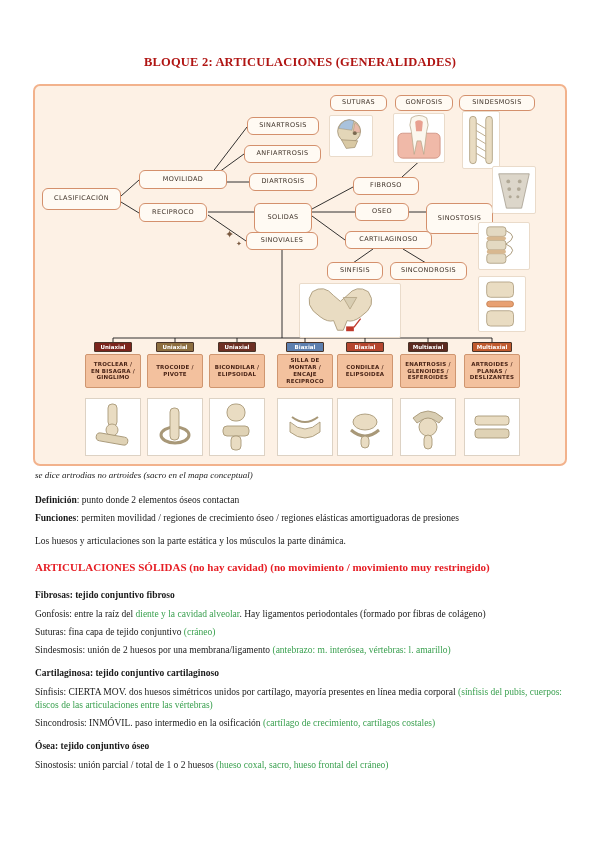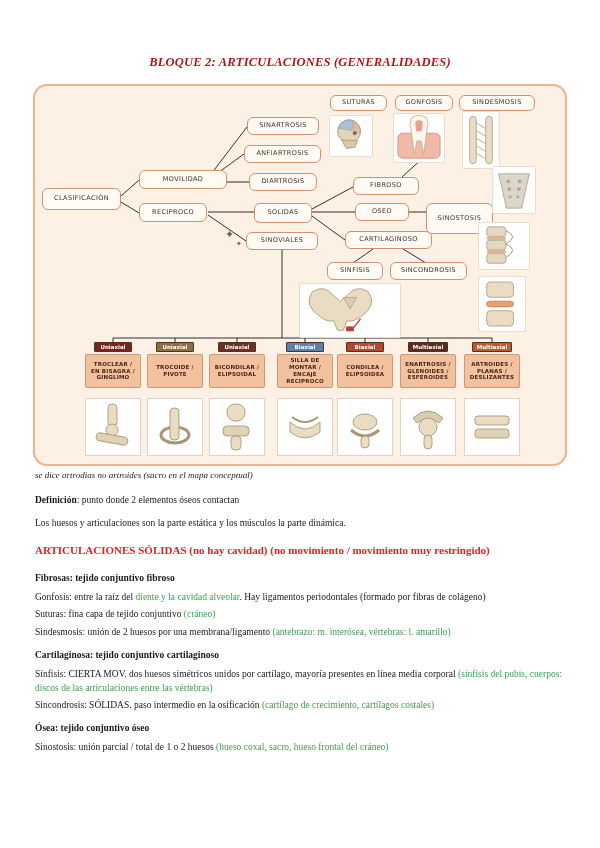"BLOQUE 2: ARTICULACIONES (GENERALIDADES)" .title { font-style: italic -> none }
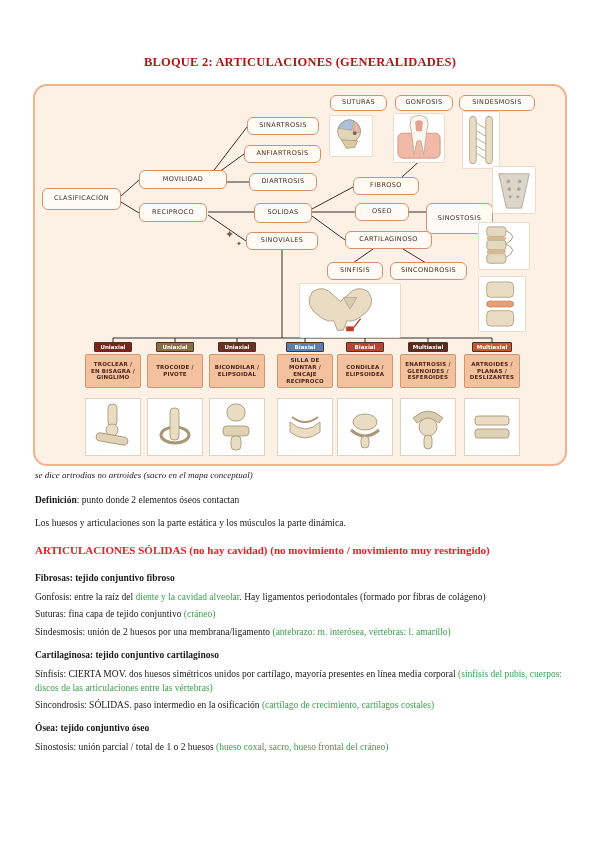"SUTURAS" .map { border-radius: 14px -> 7px }
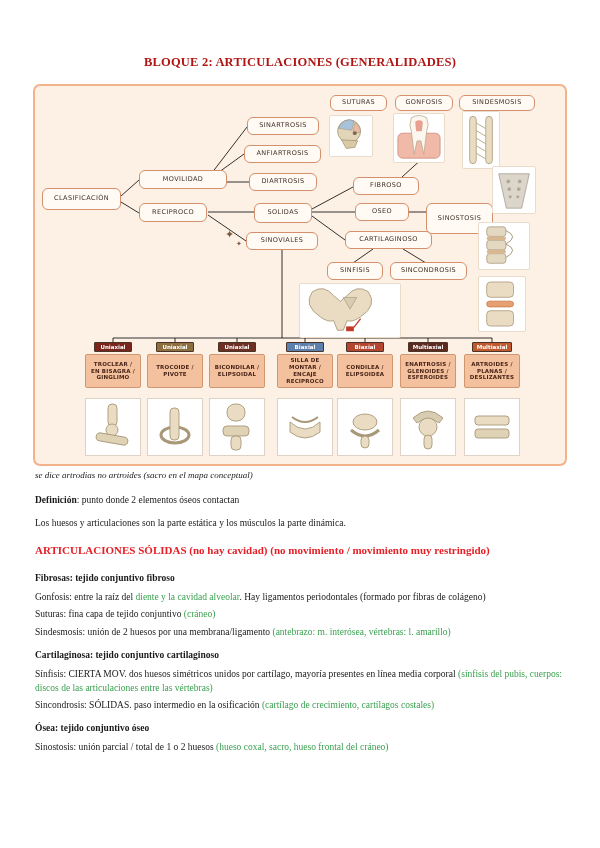"SOLIDAS" div.node { height: 20px -> 30px }
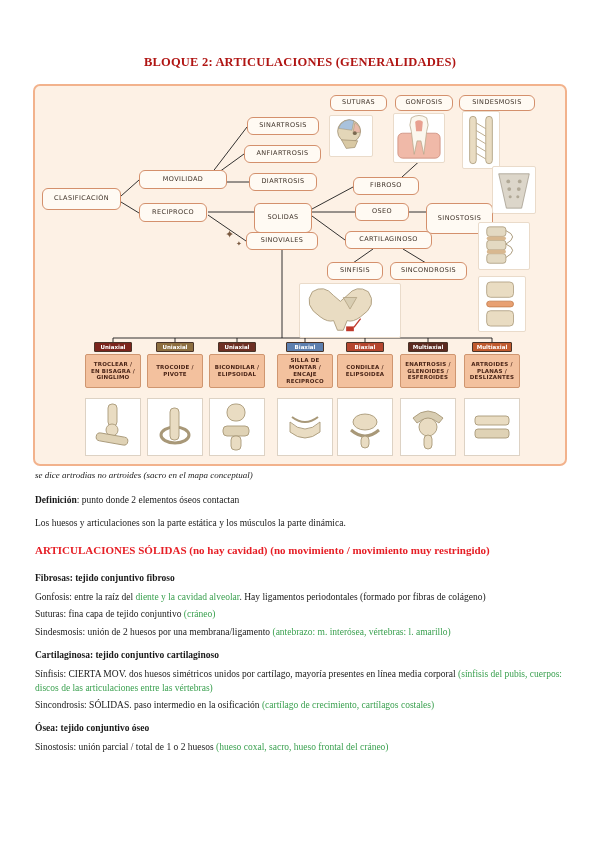"Funciones: permiten movilidad / regiones" p.para { html: none -> <p><b>Funciones</b><span>: permiten movilidad / regiones de crecimiento óseo / regiones elásticas amortiguadoras de presiones</span></p> }
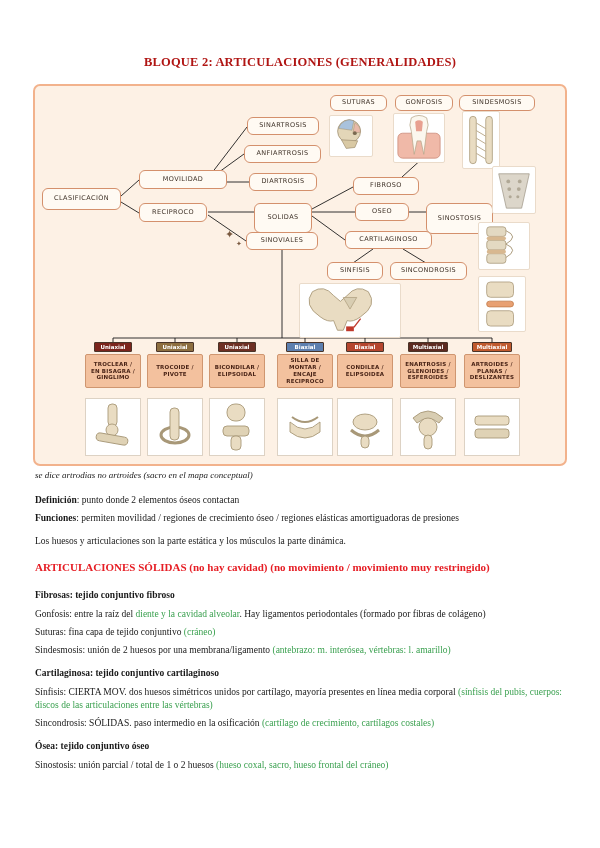"Sincondrosis: SÓLIDAS. paso intermedio" span { text: SÓLIDAS -> INMÓVIL }
